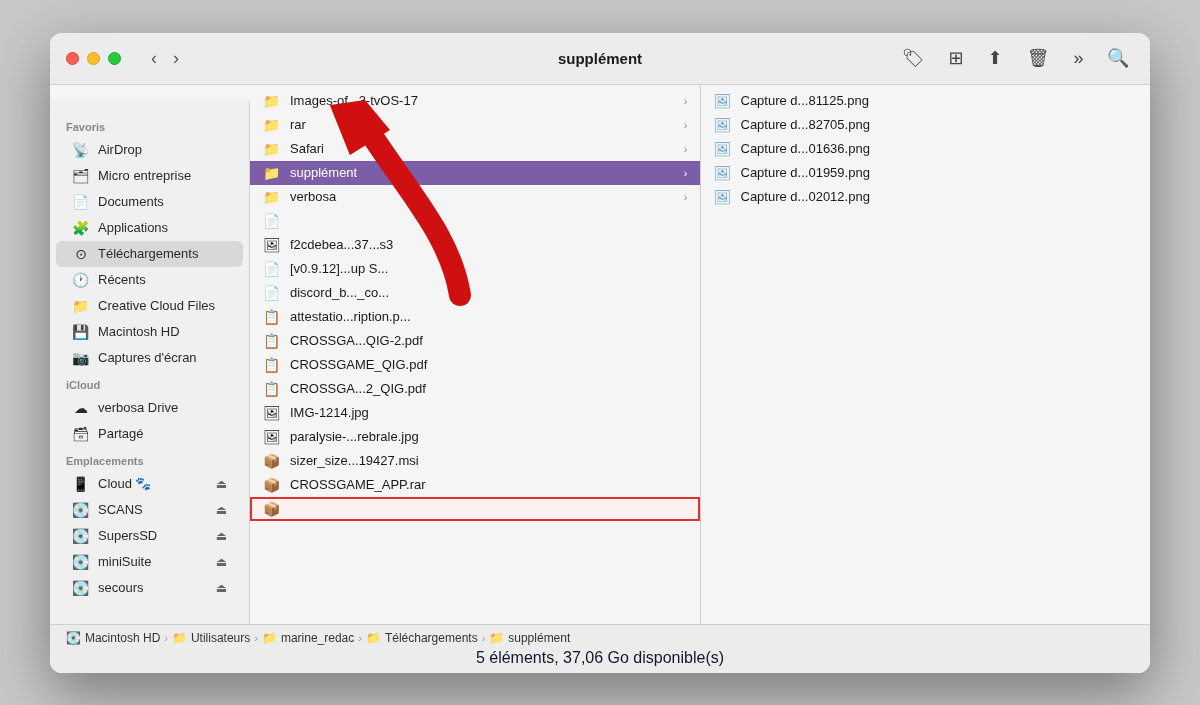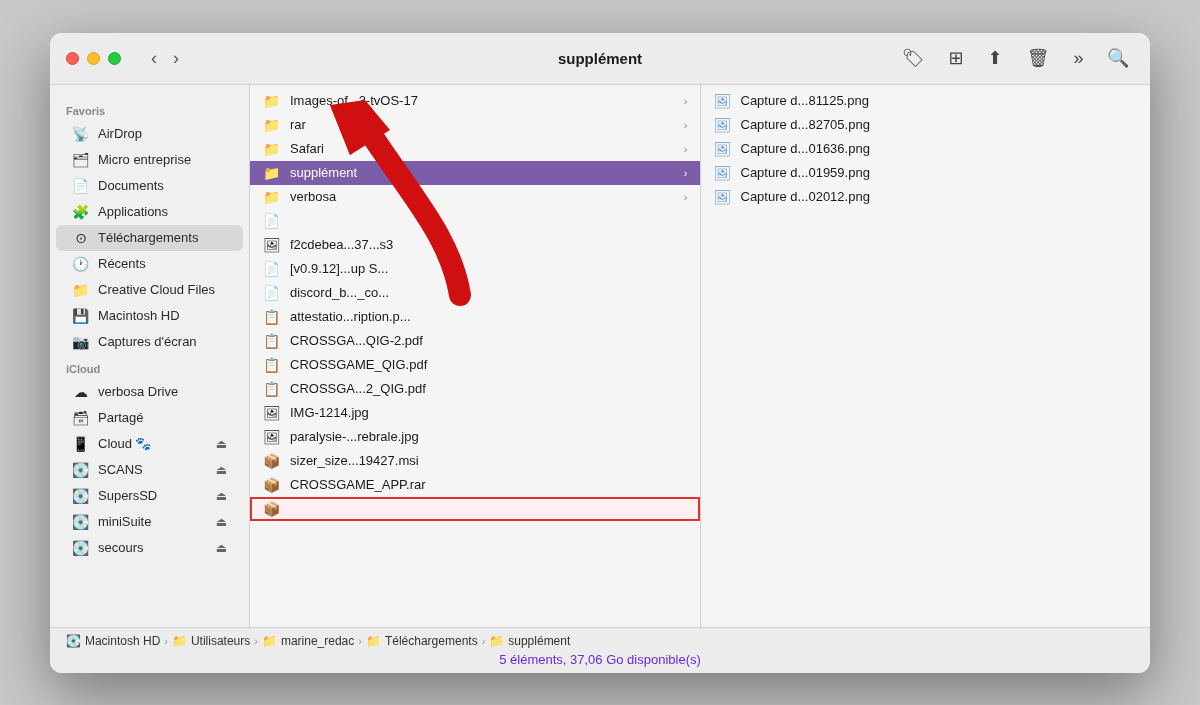"Favoris" .sidebar { margin-top: none -> 16px }
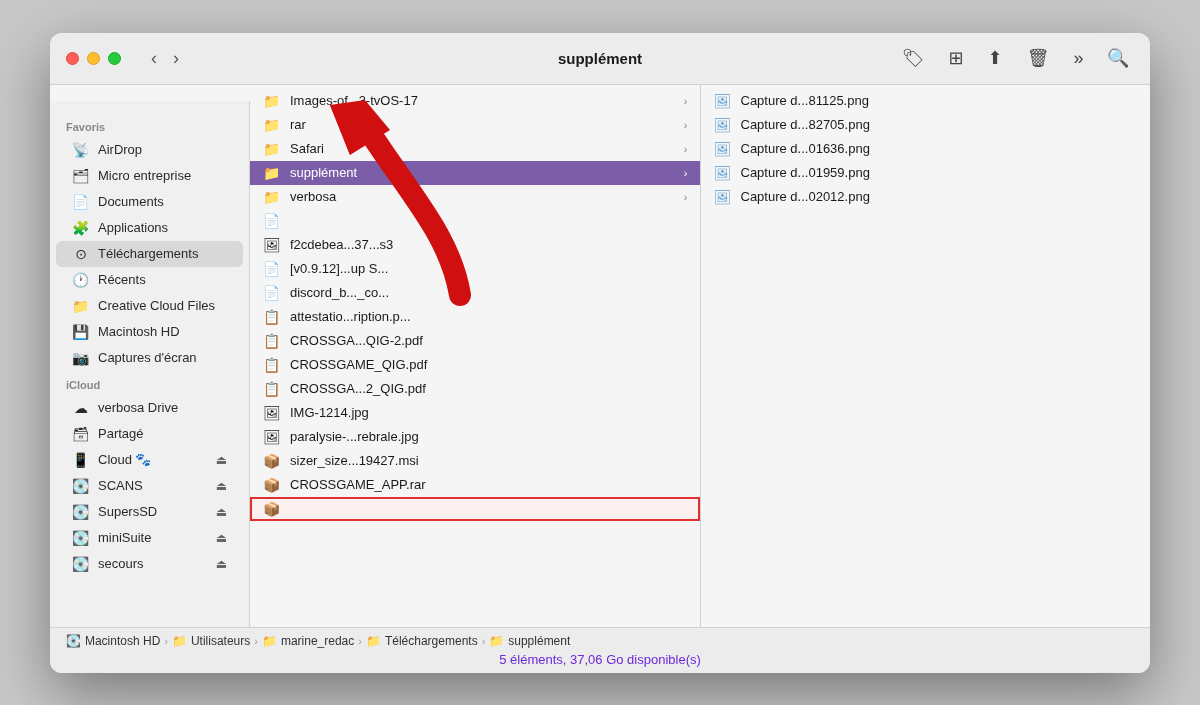"Emplacements" div.sidebar-section-label { html: none -> <div>Emplacements</div> }
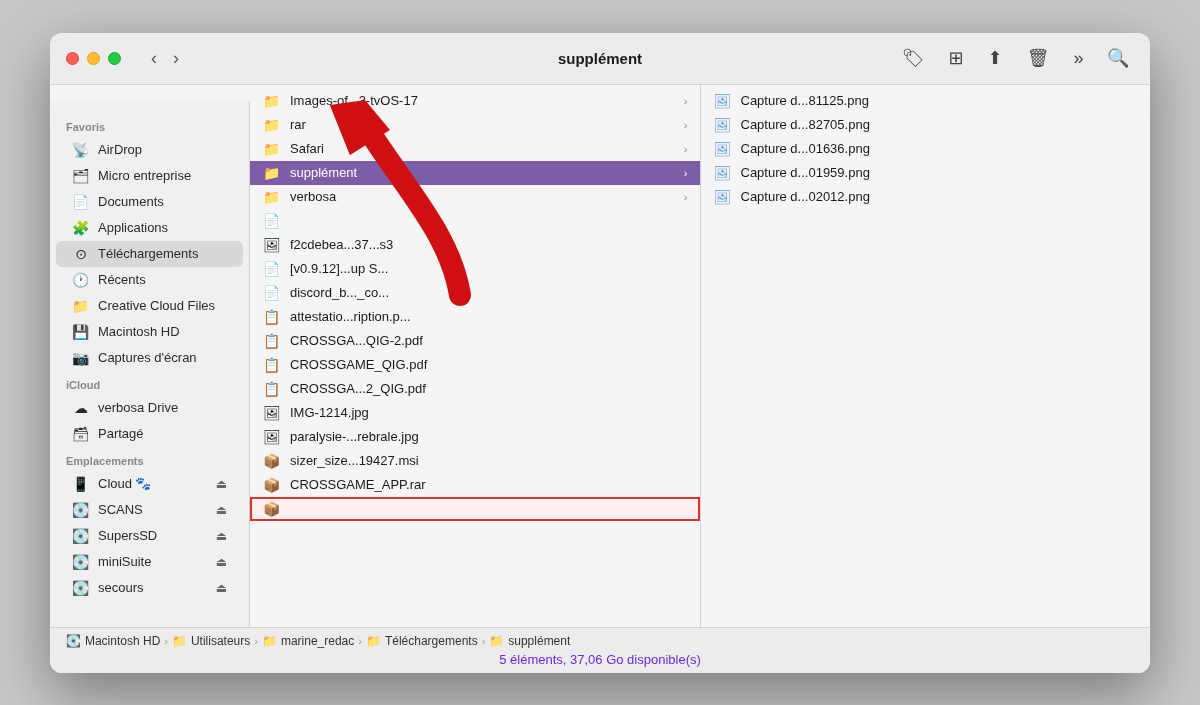"5 éléments, 37,06 Go disponible(s)" .status-bar { color: #6d28d9 -> #0f172a; font-size: 13px -> 16px }
